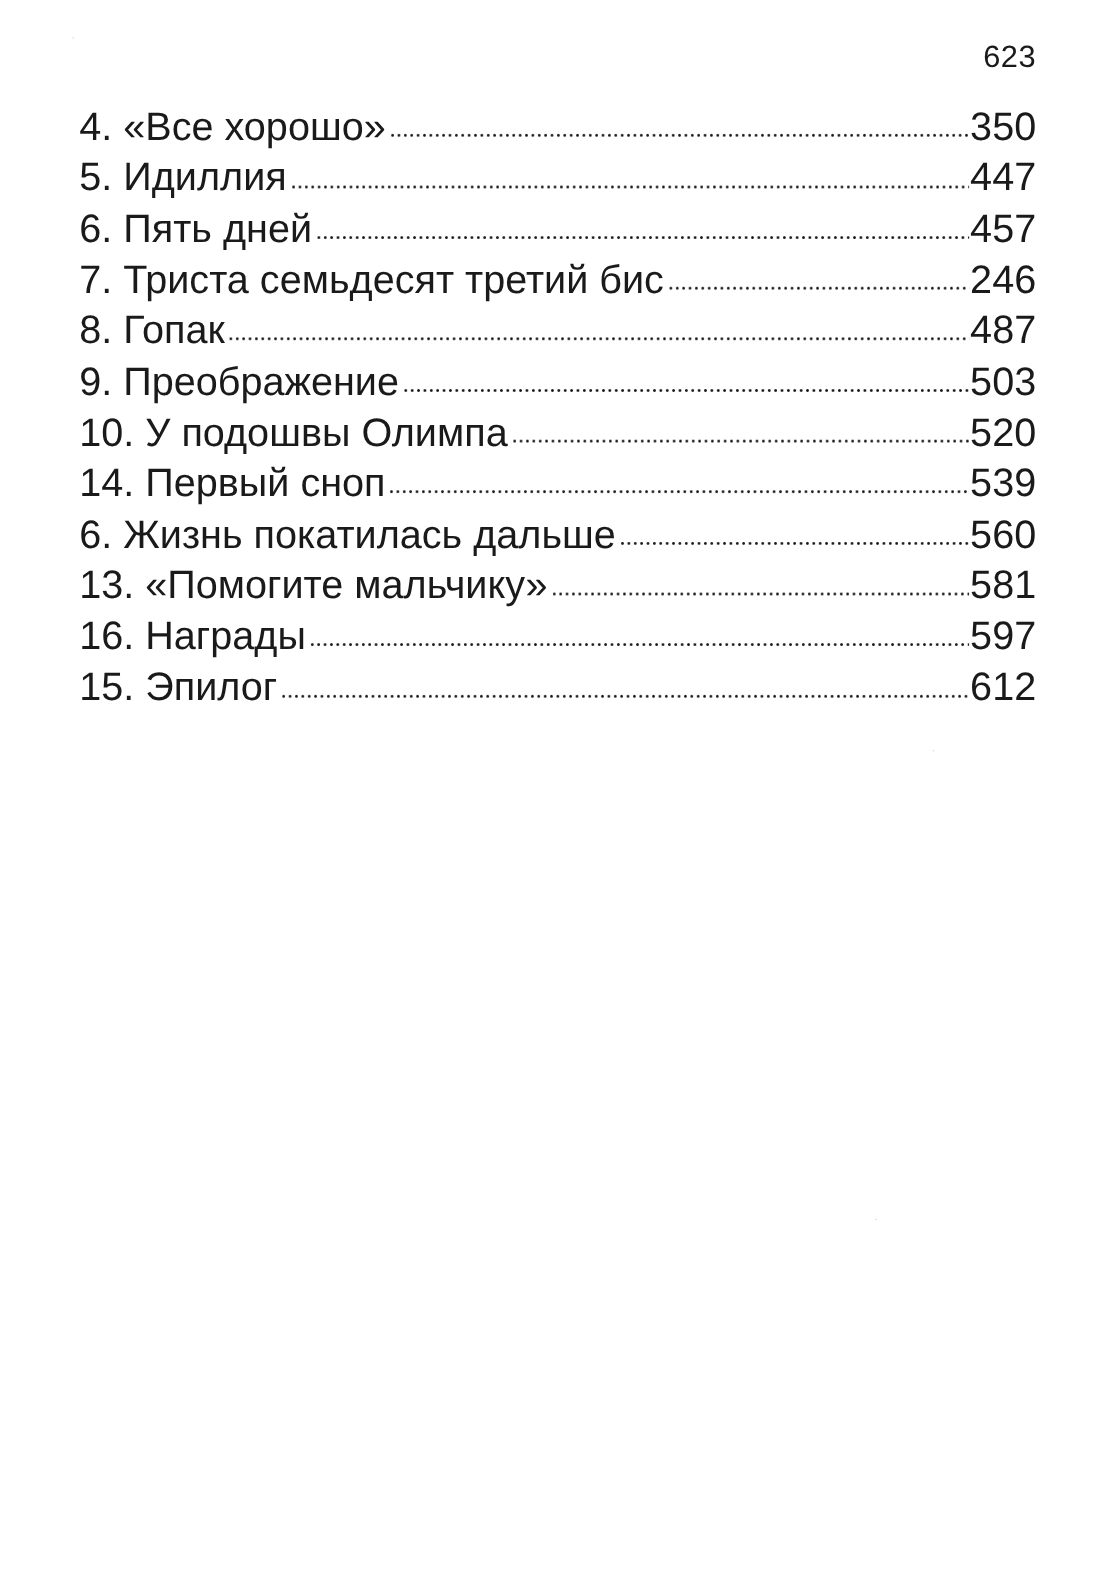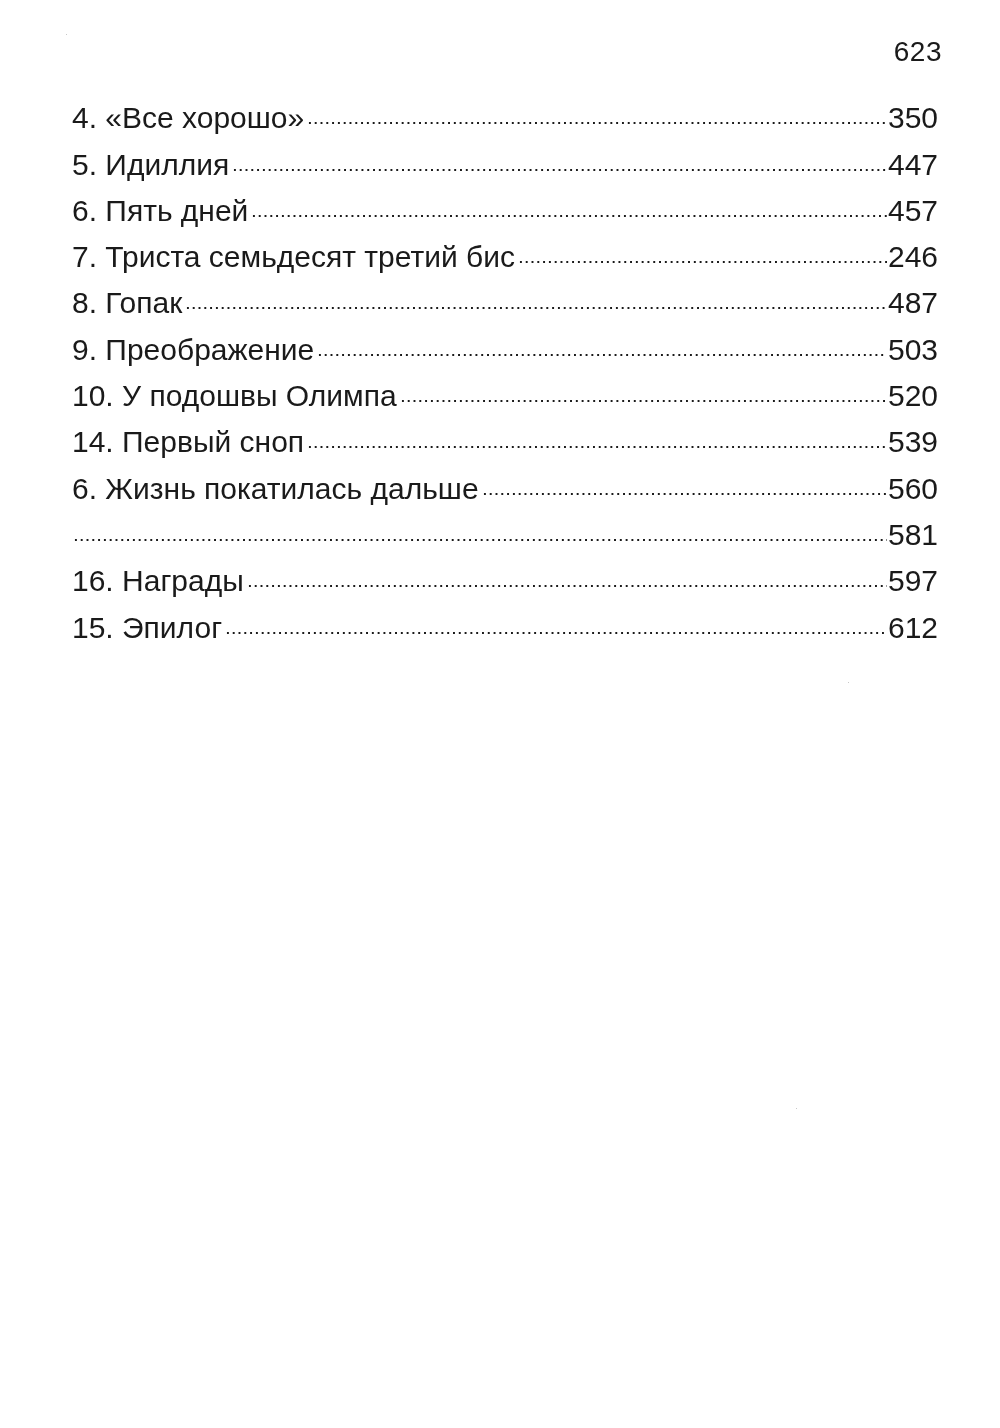"4. «Все хорошо»" .toc-row { align-items: flex-end -> center; font-size: 30px -> 36px }
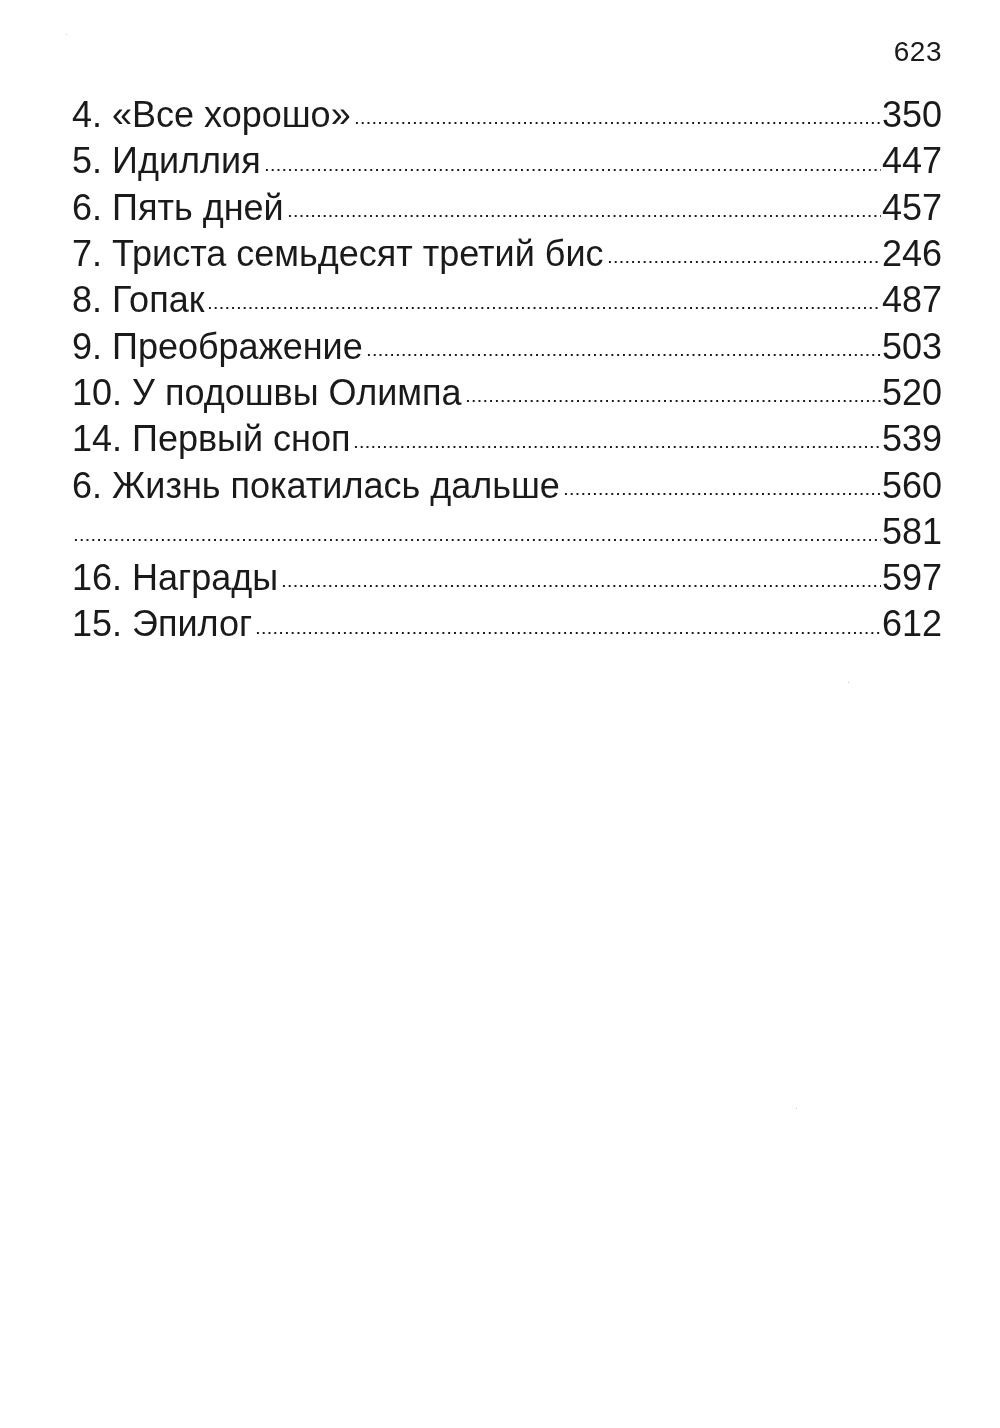"13. «Помогите мальчику»" span.toc-title { html: none -> <span>13. «Помогите мальчику»</span> }
